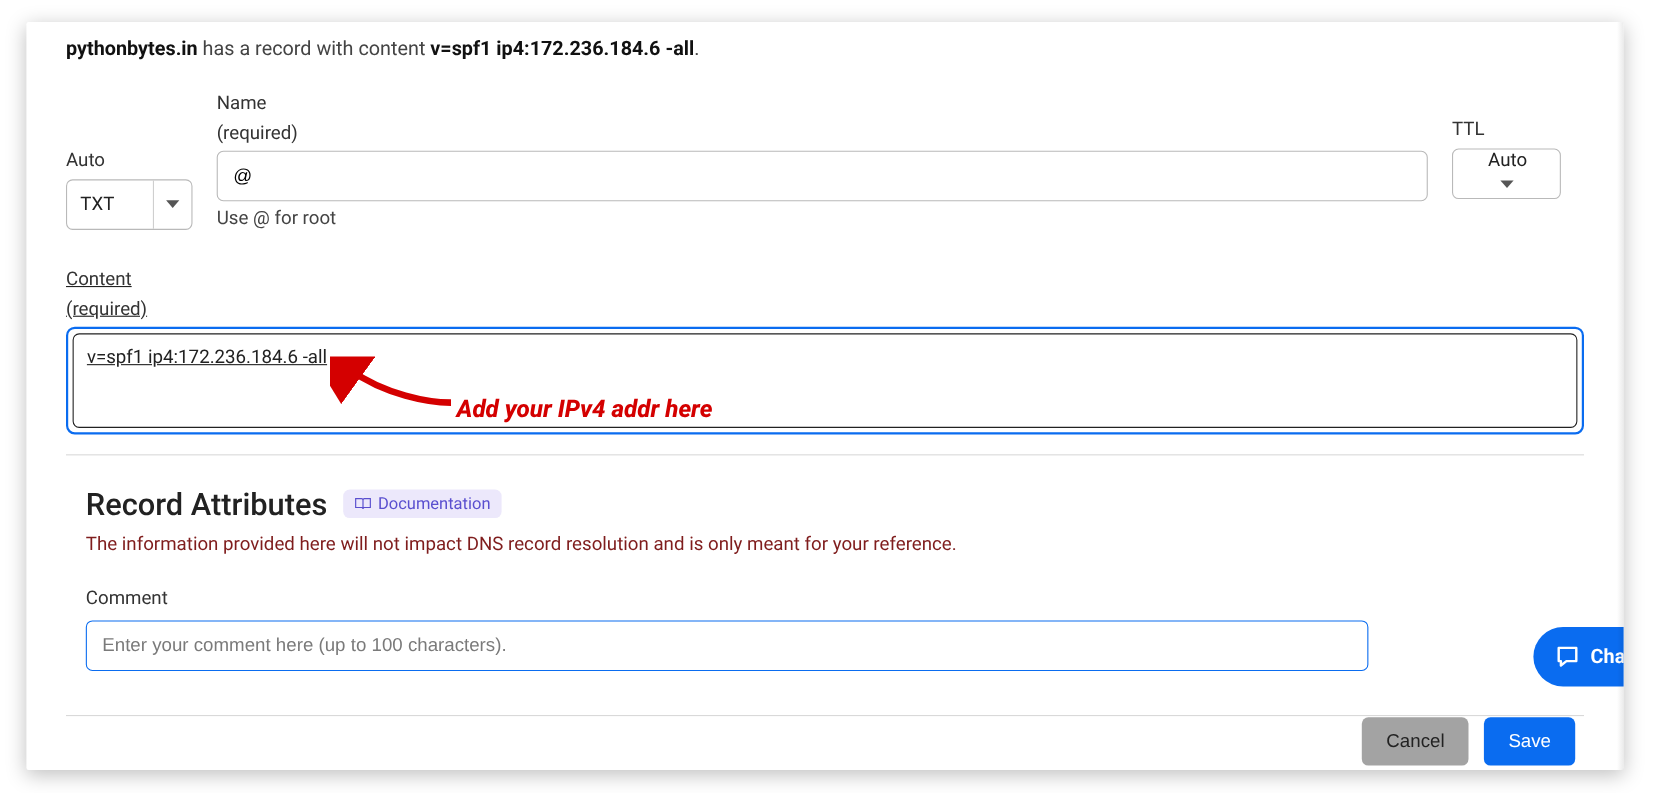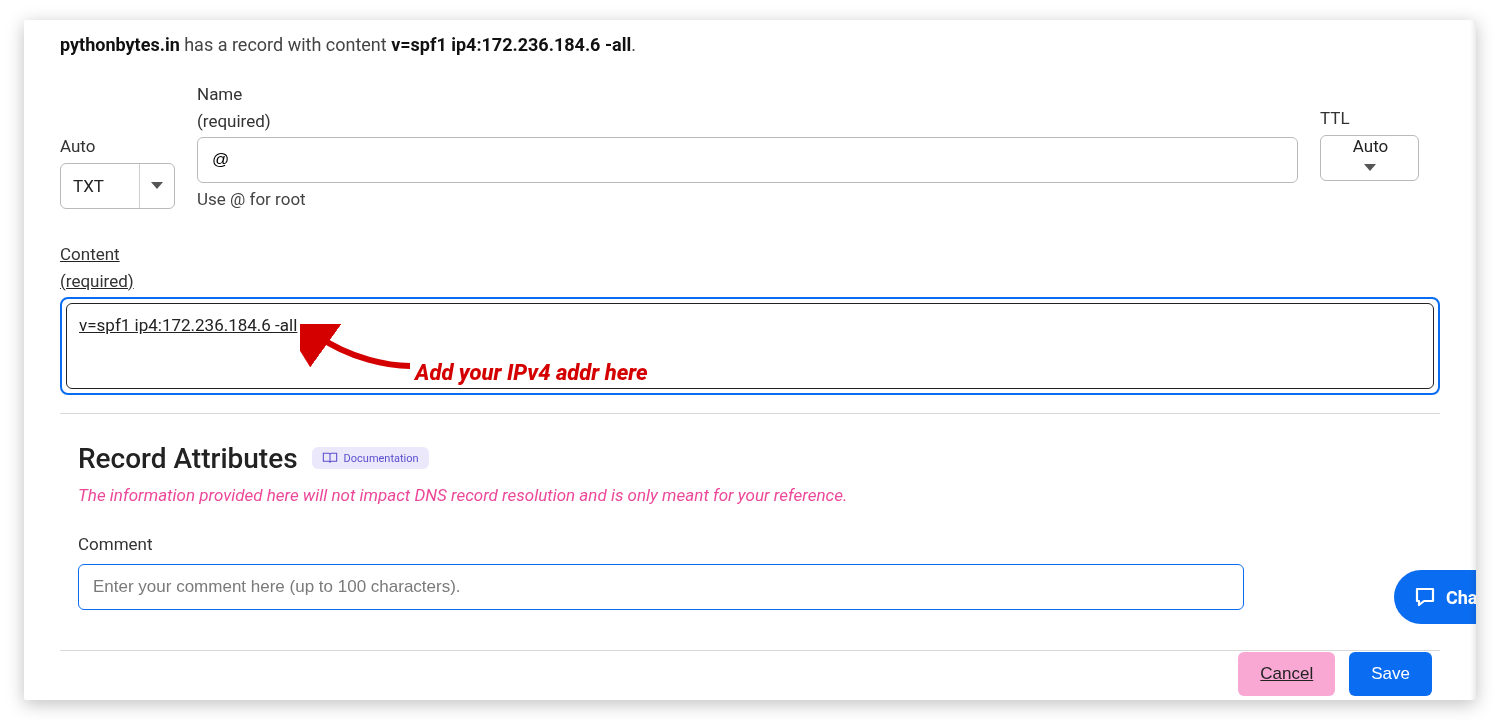"Documentation" .doc-pill { font-size: 11px -> 15px }
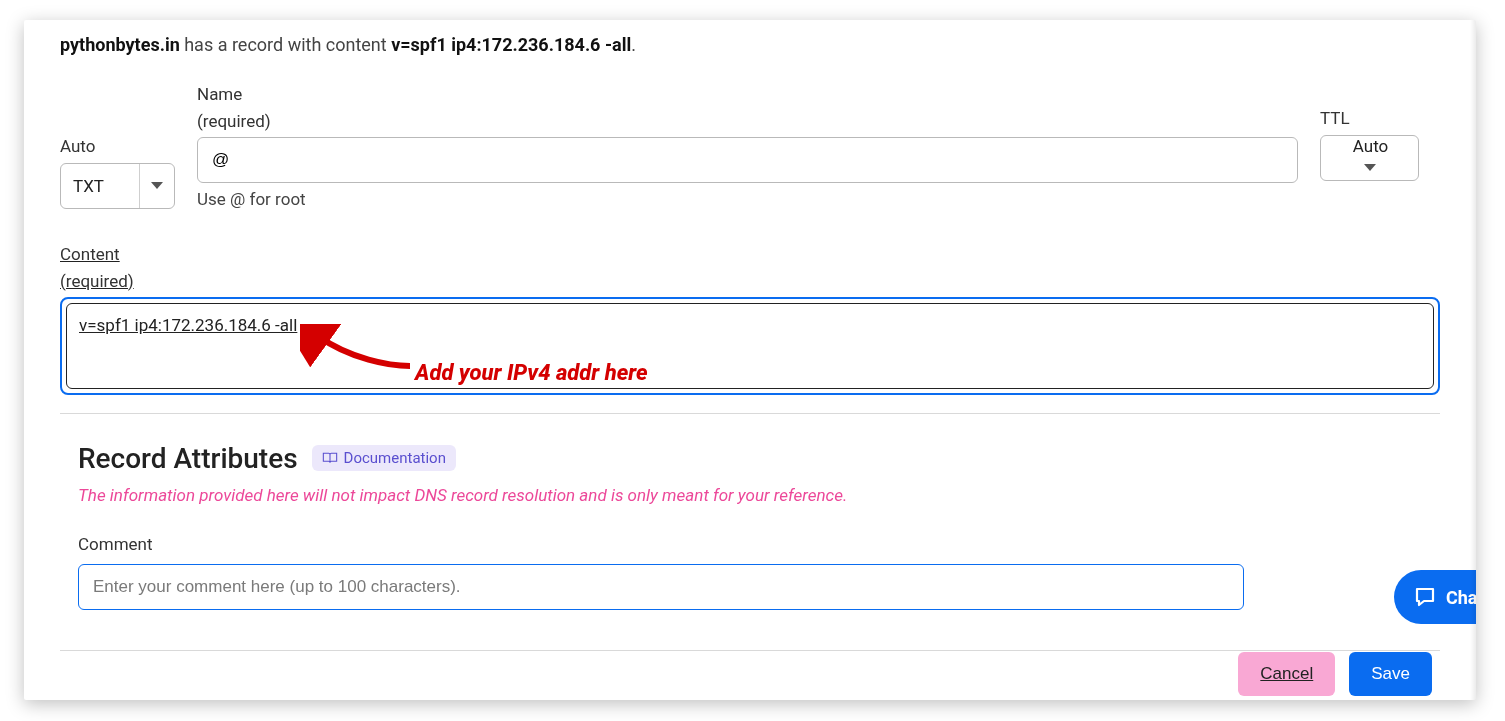"The information provided here will" .attrs-desc { color: #ec4899 -> #7f1d1d; font-style: italic -> none }
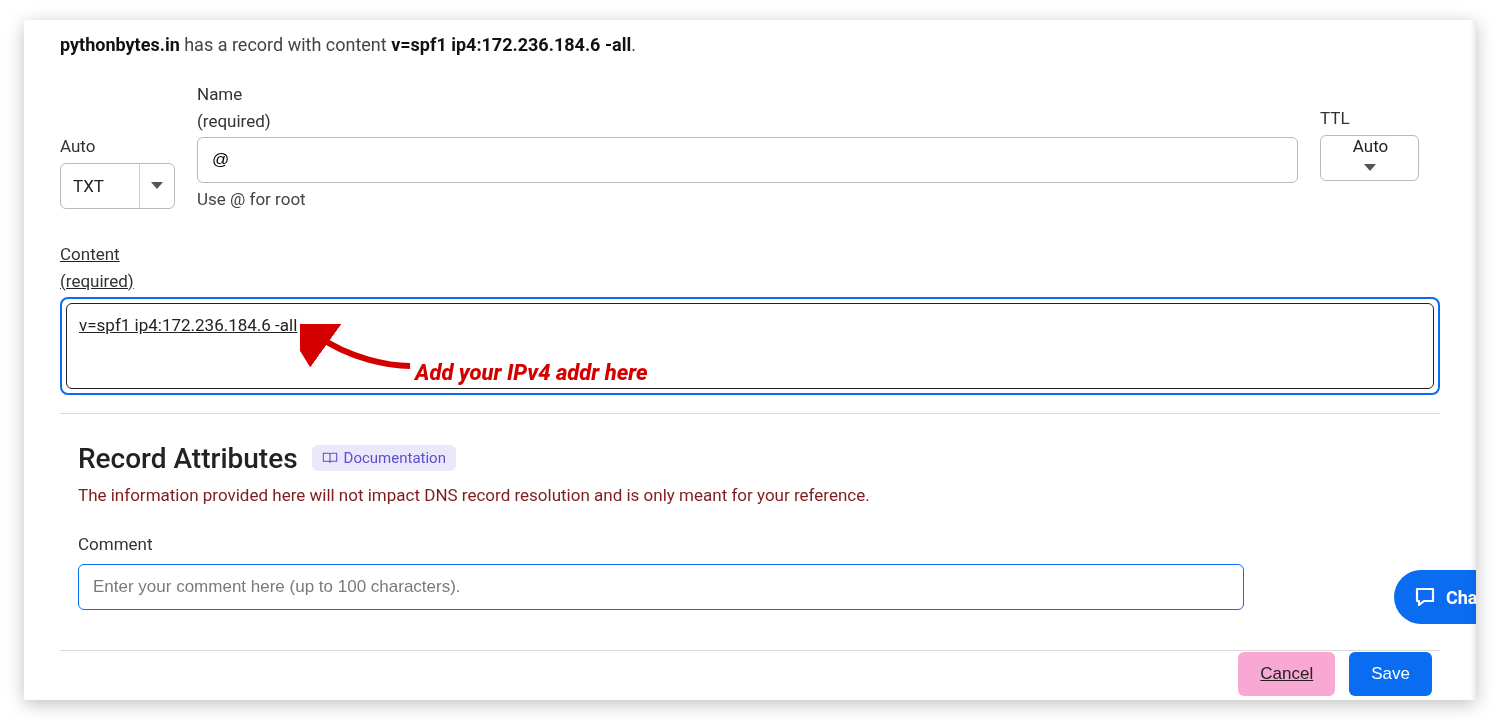"Cancel" .btn-cancel { background: #f9a8d4 -> #a3a3a3; text-decoration: underline -> none }
